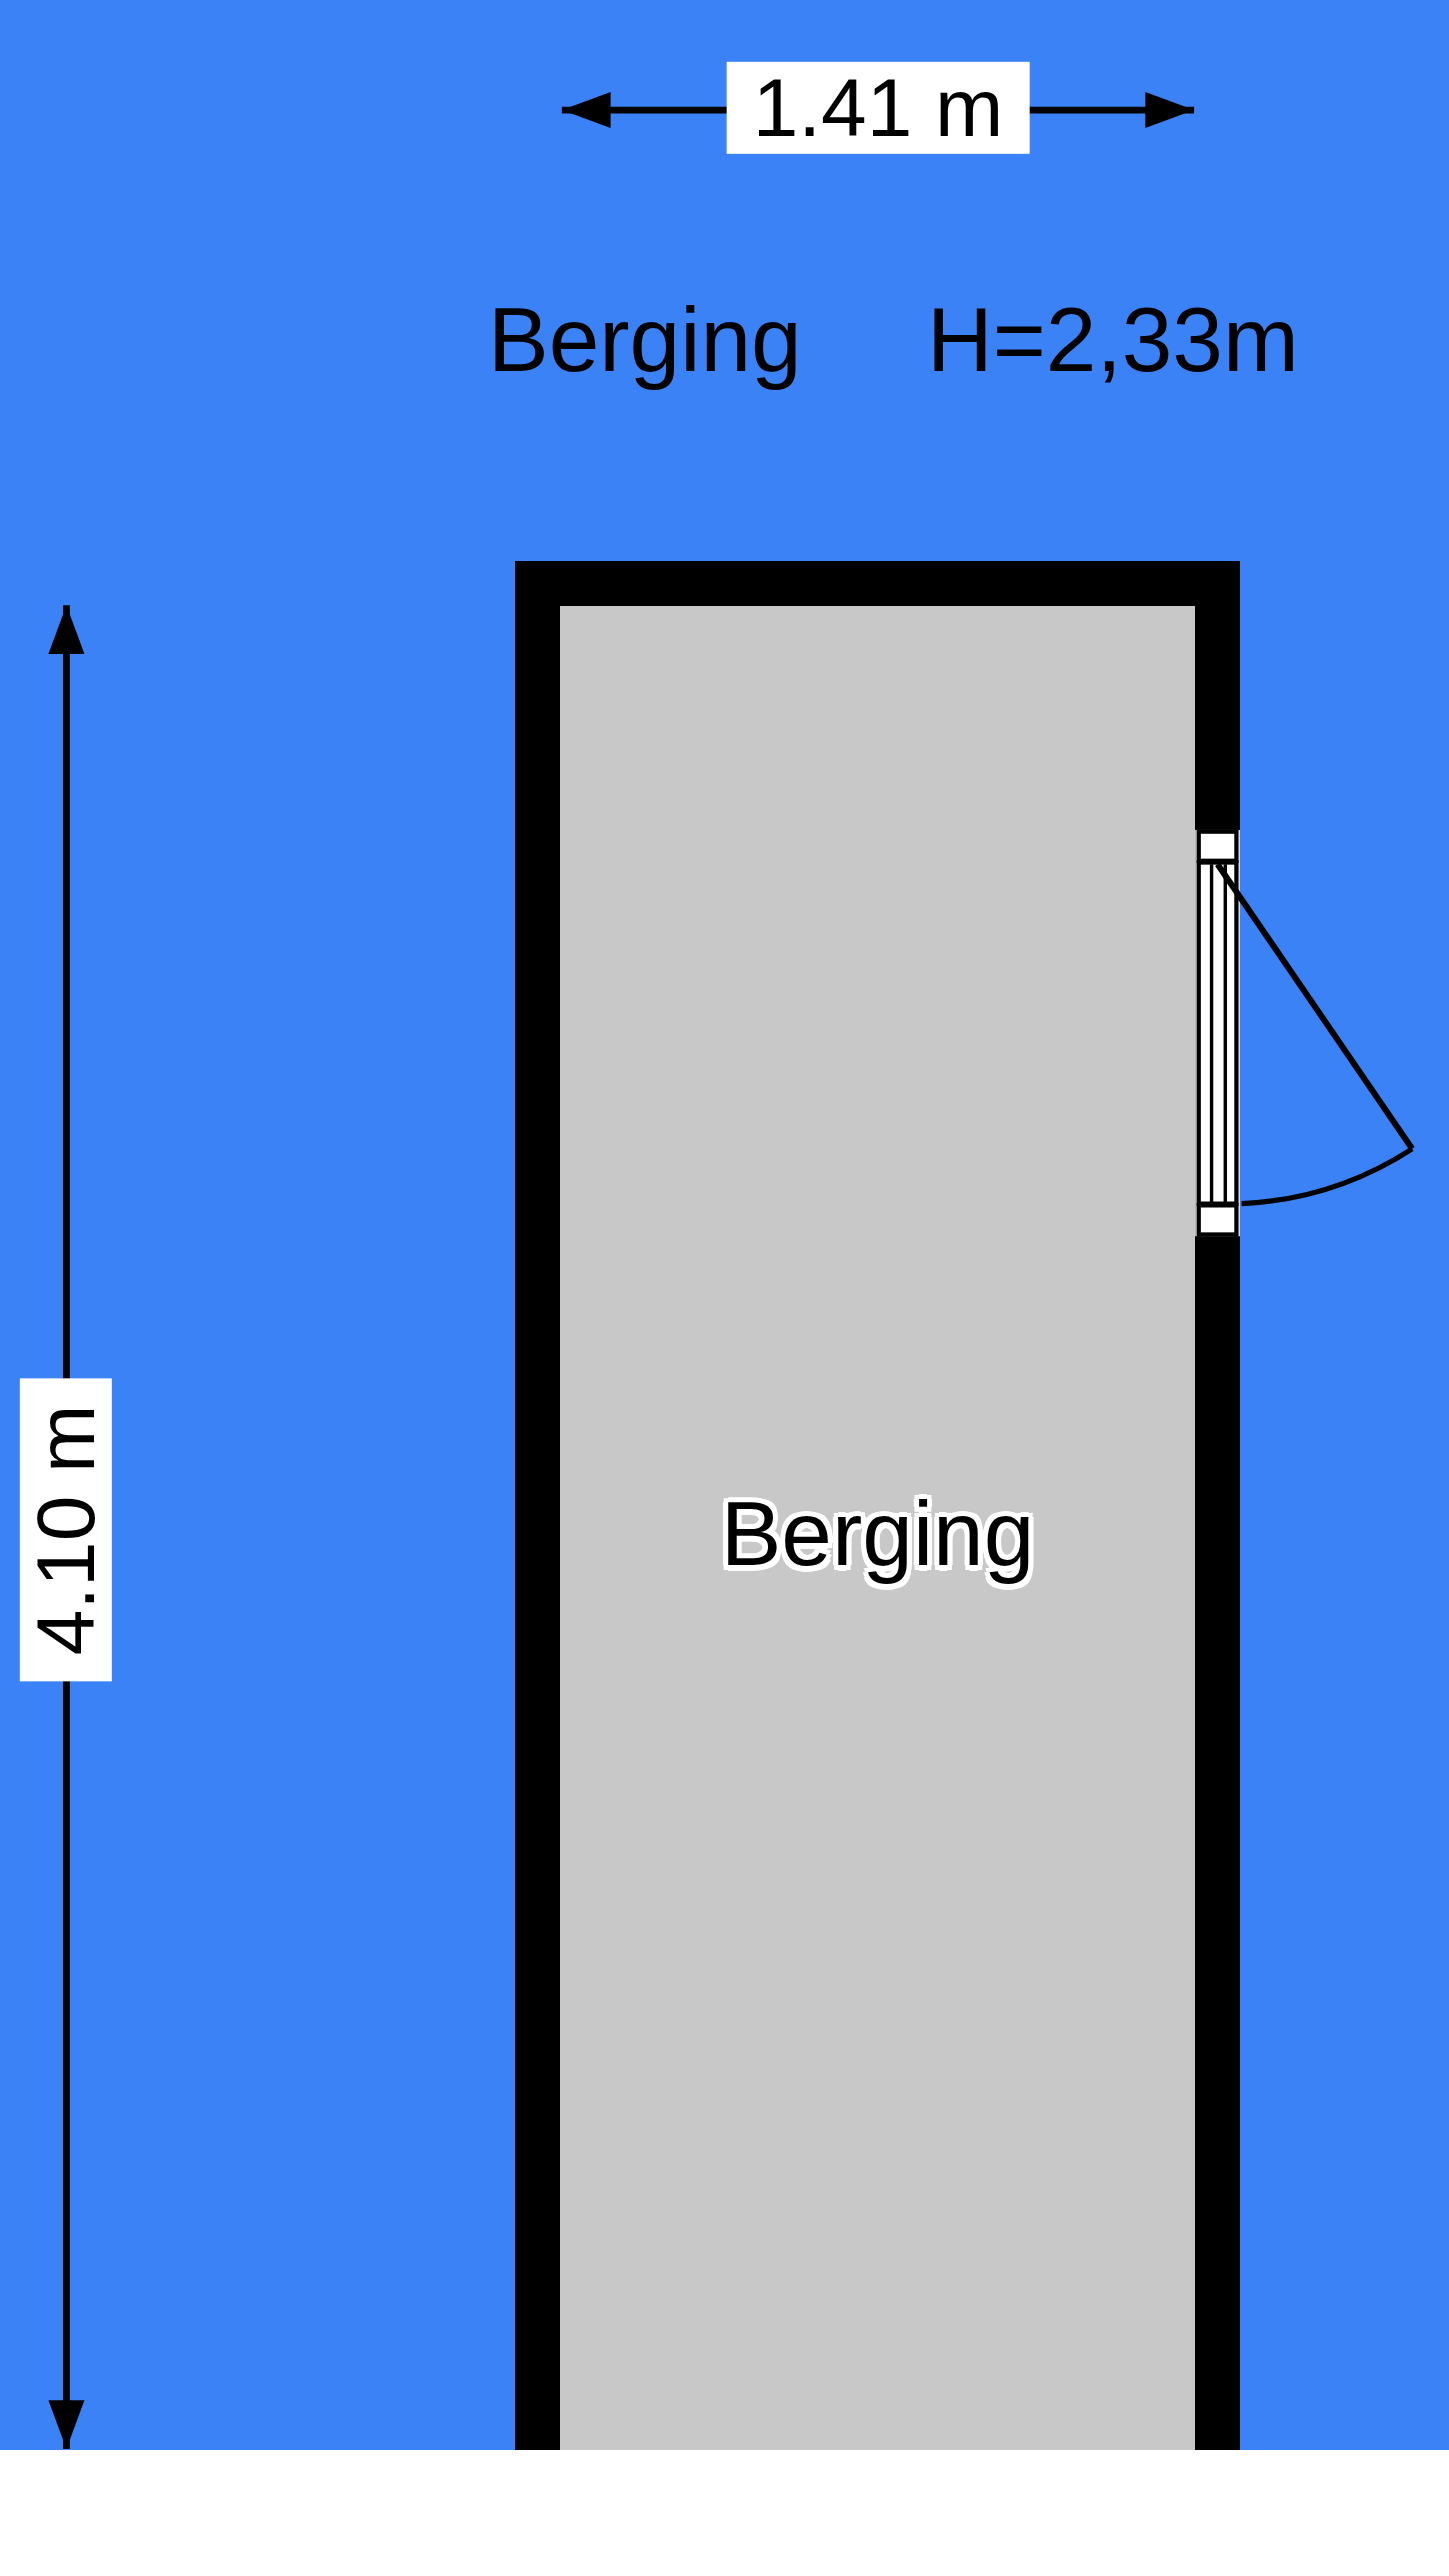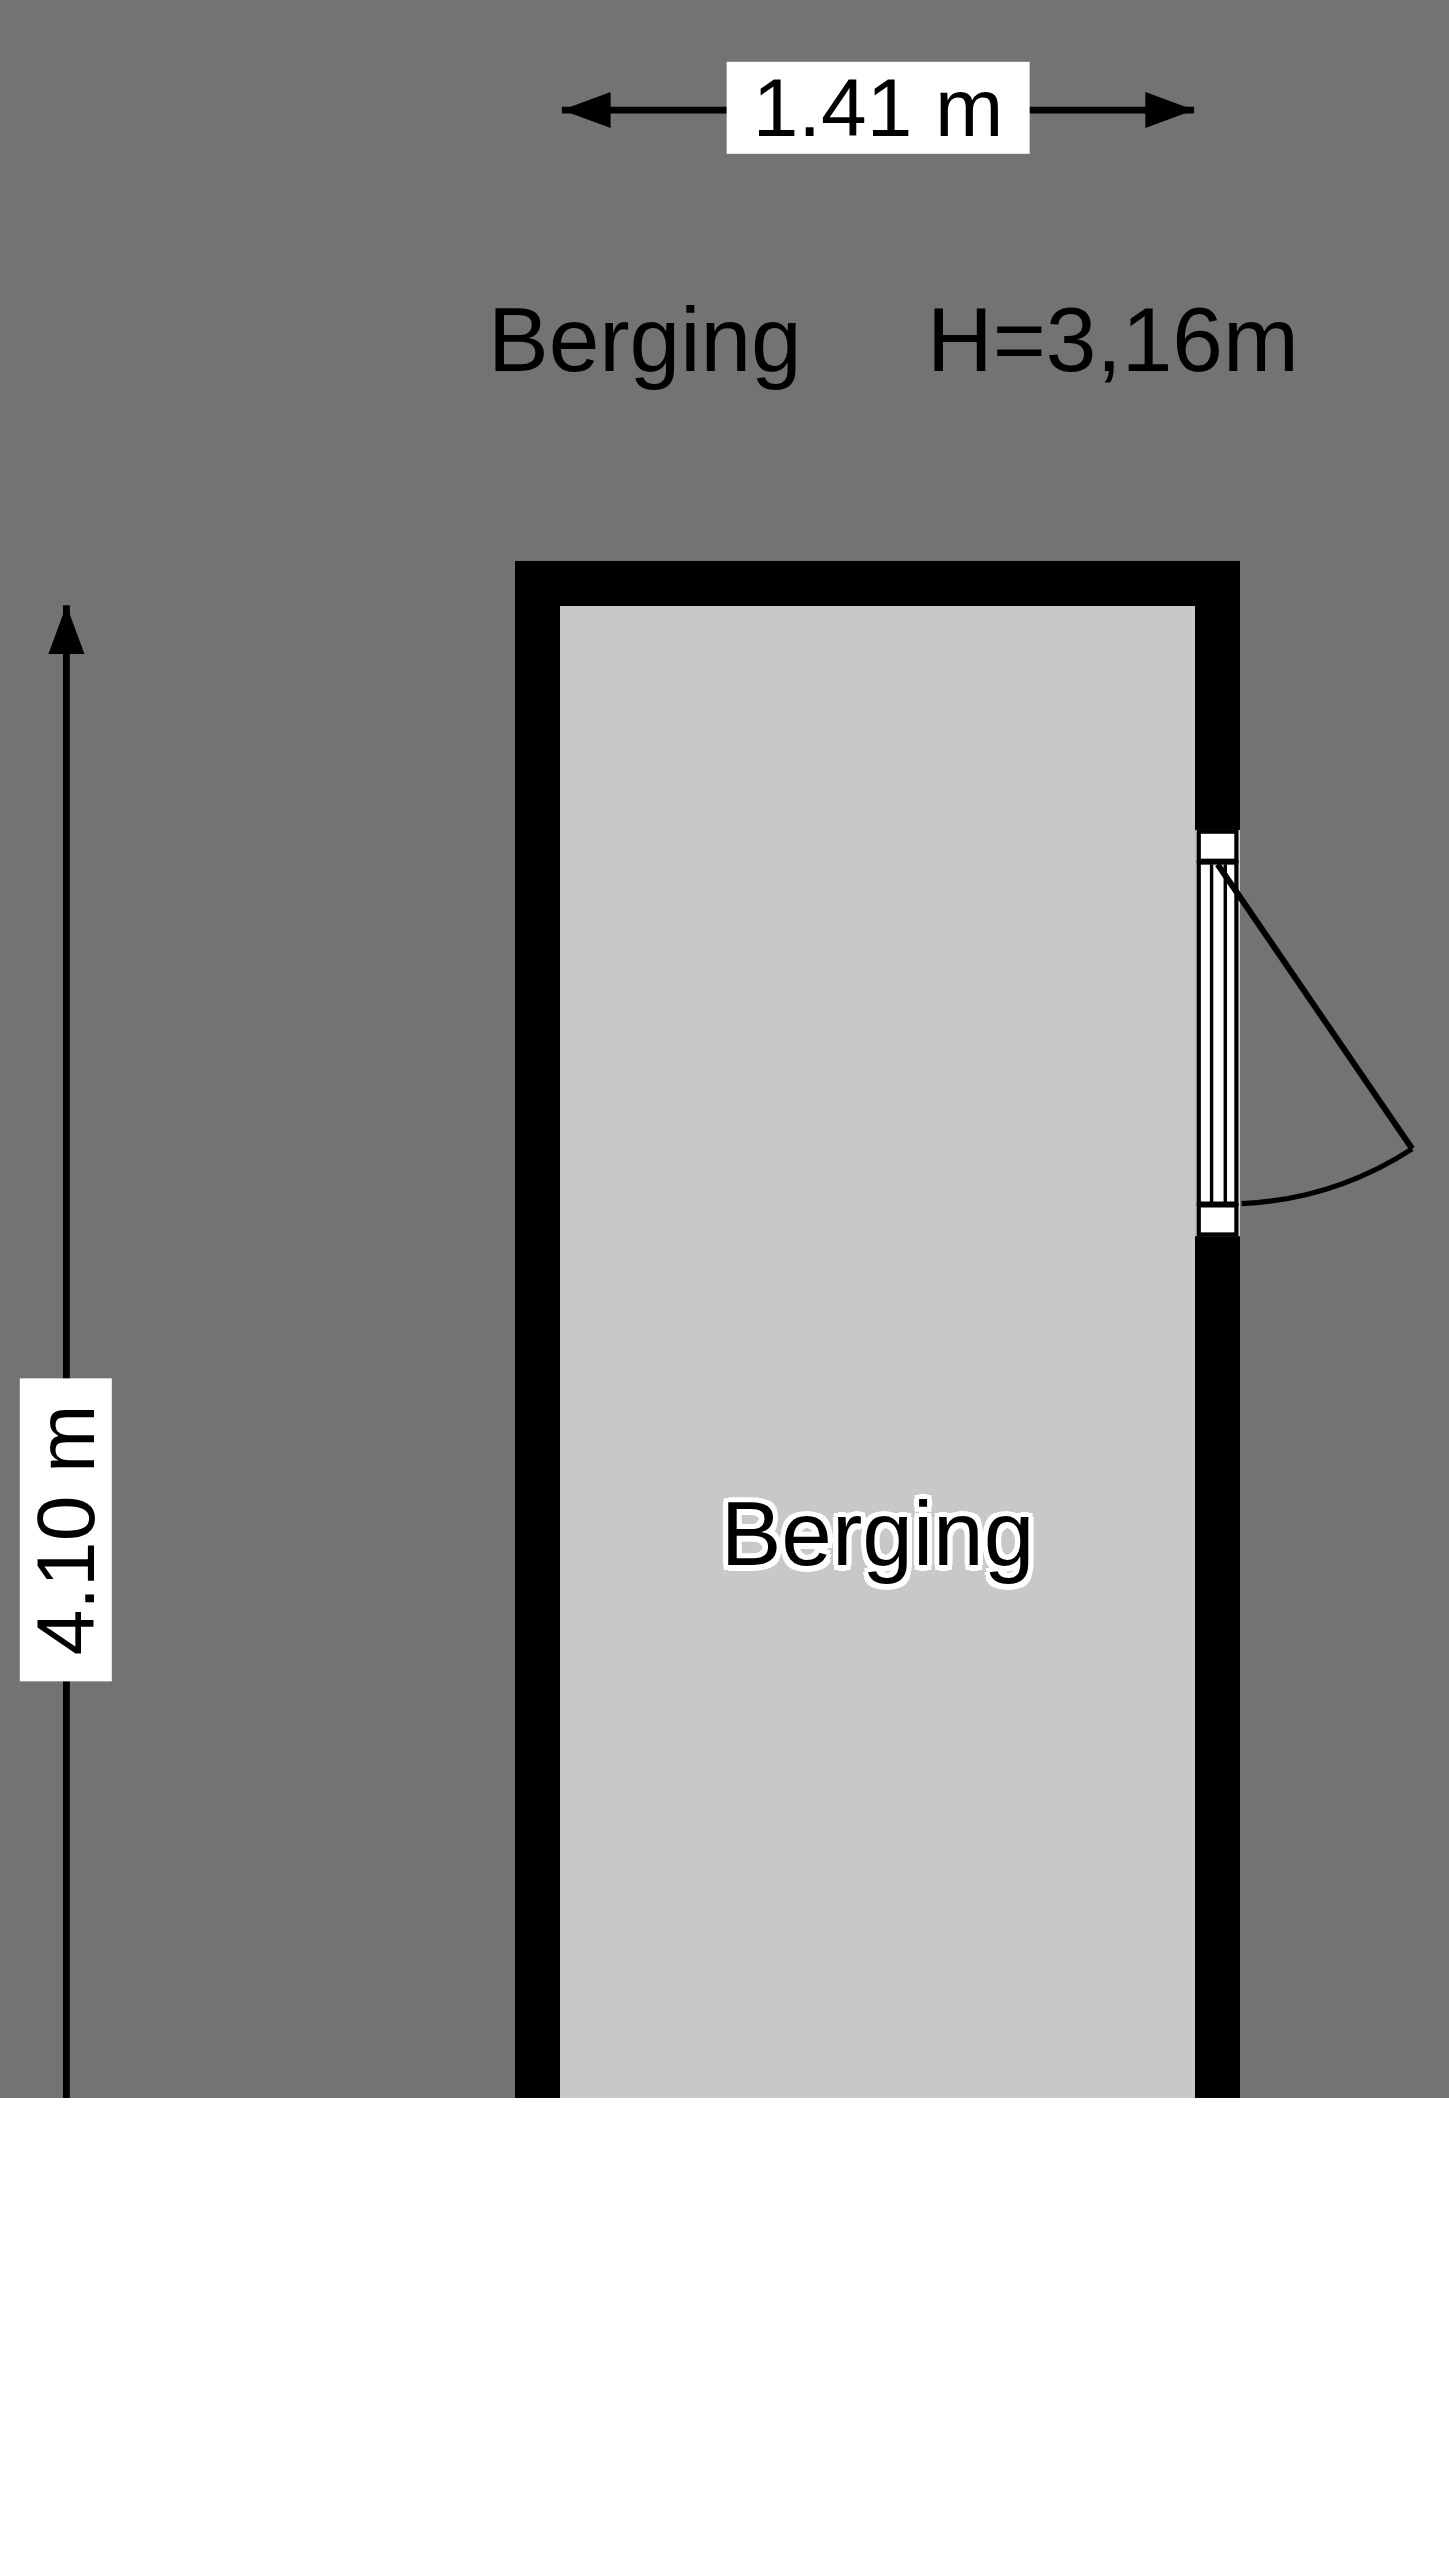"1.41 m" #canvas { background: #737373 -> #3b82f6; height: 2098px -> 2450px }
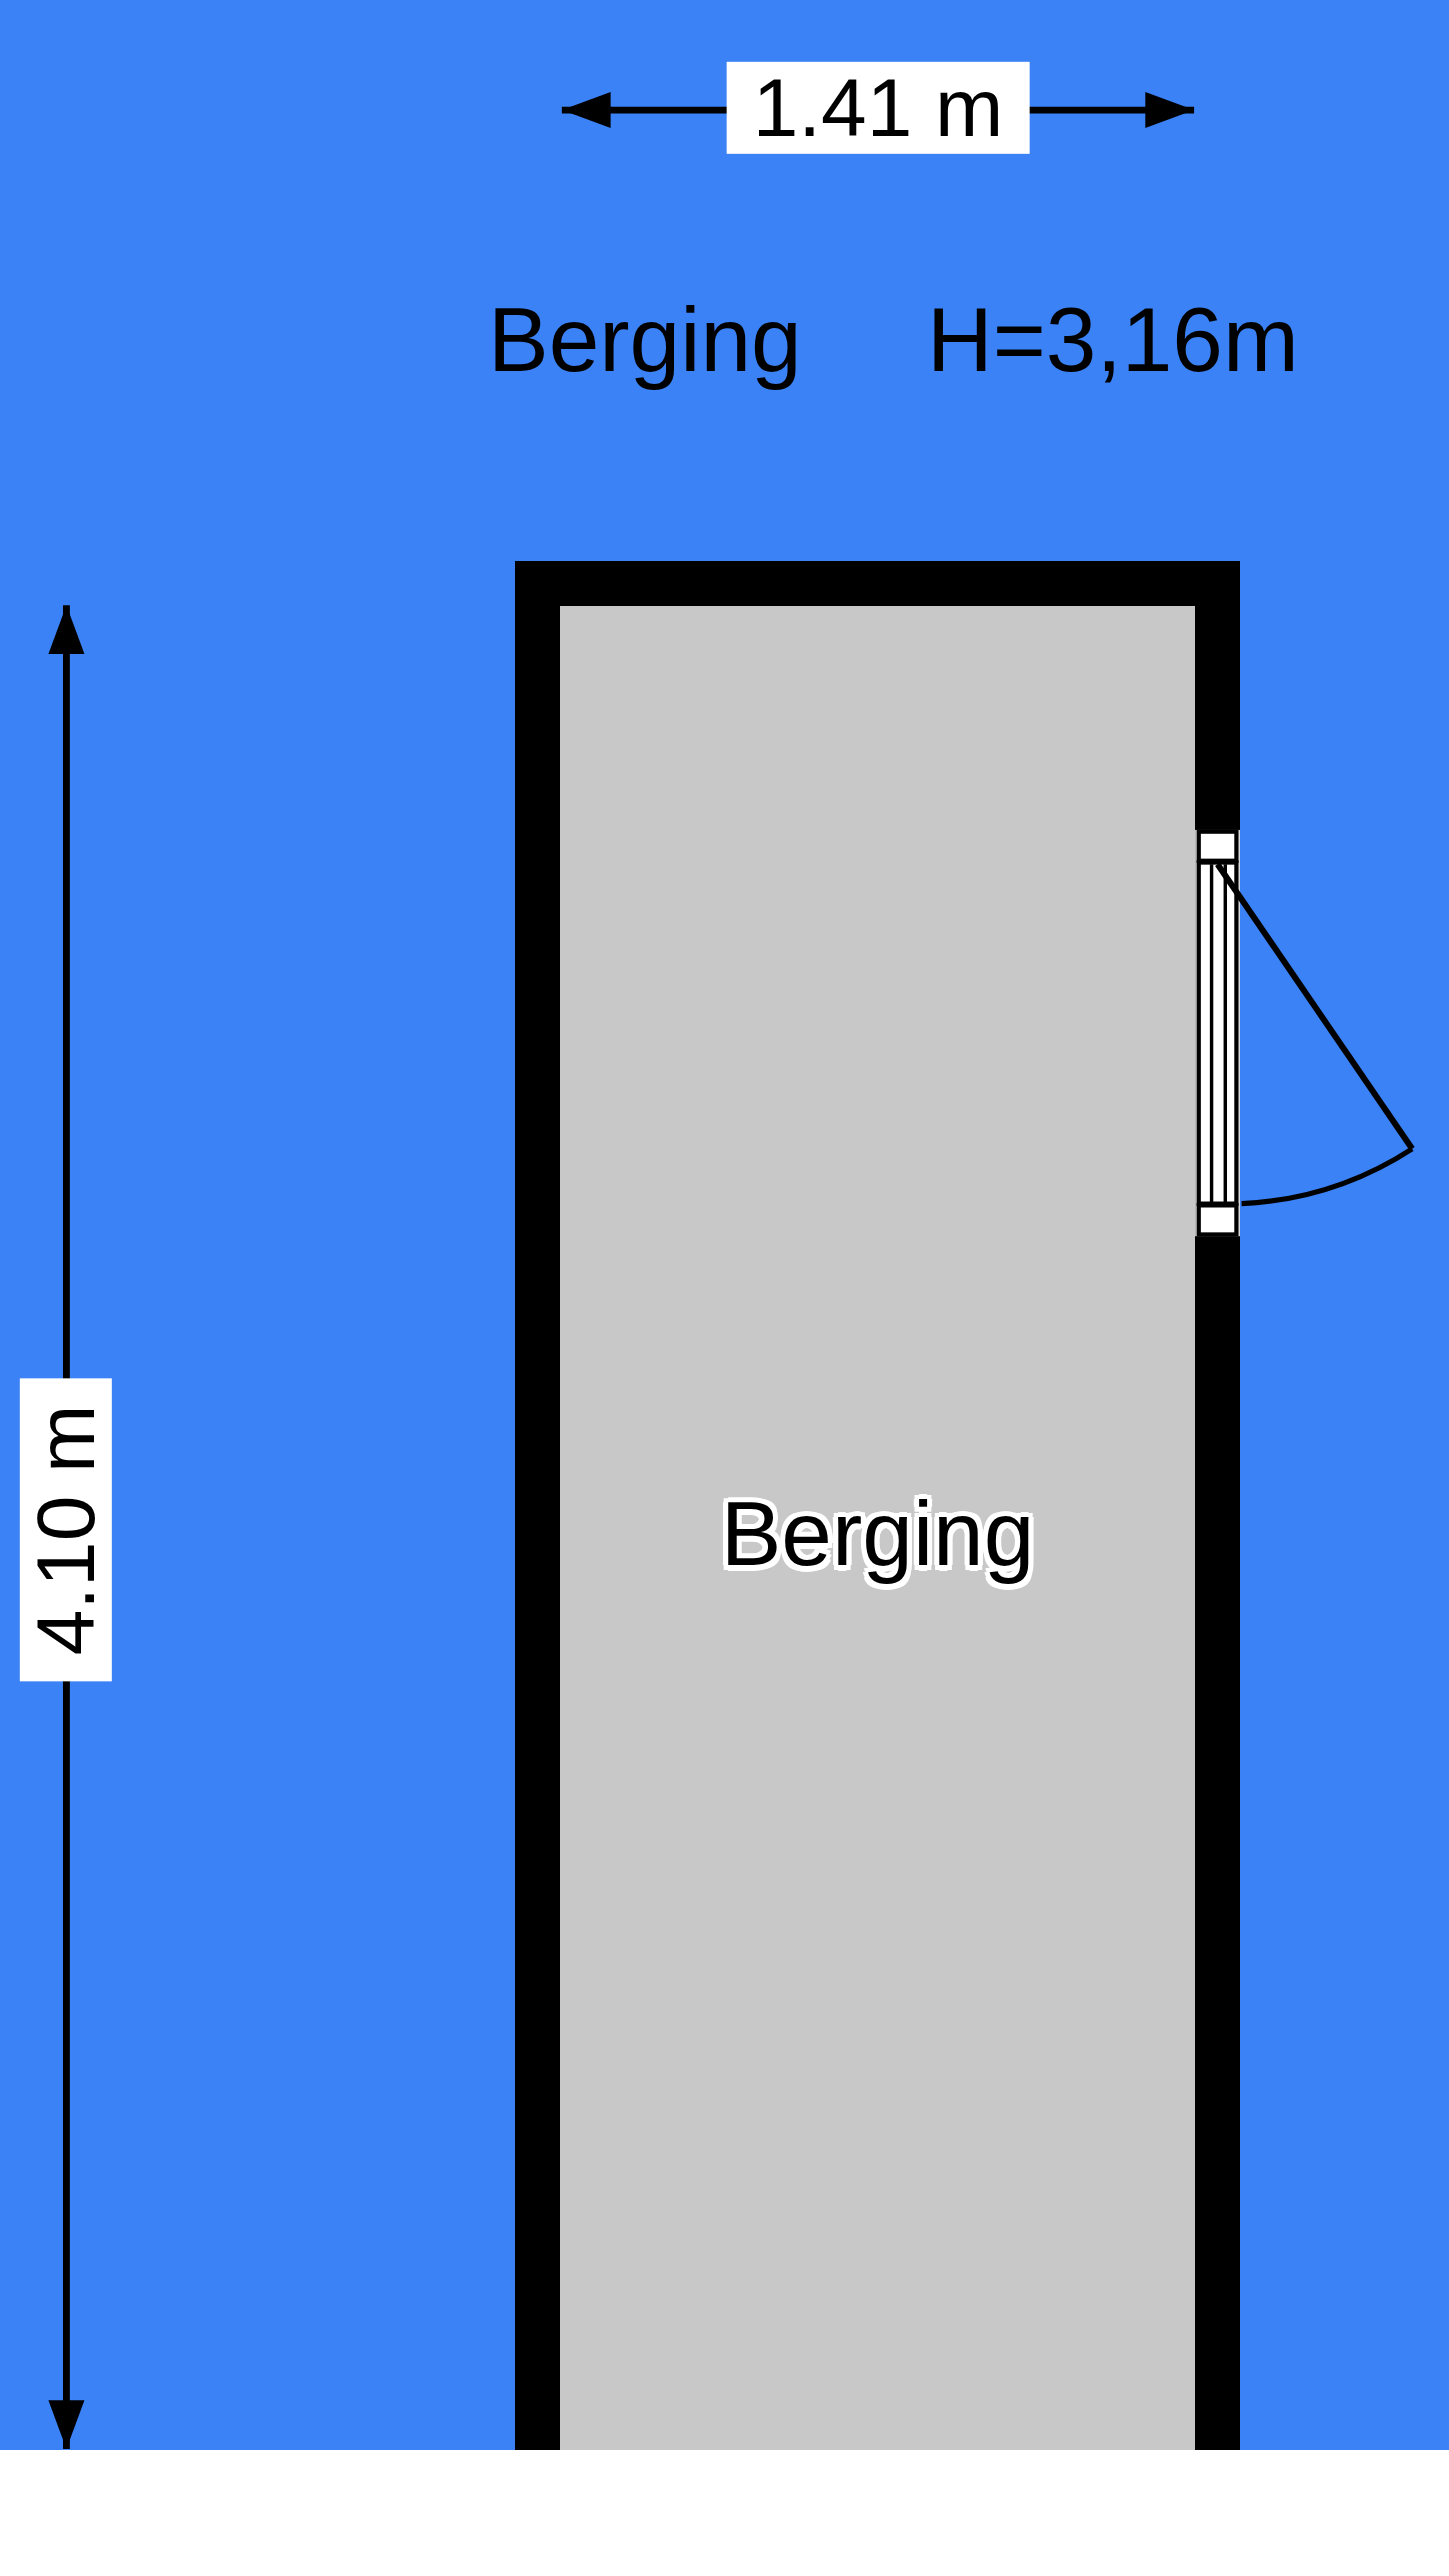"H=3,16m" span.header-text { text: 3,16m -> 2,33m }
